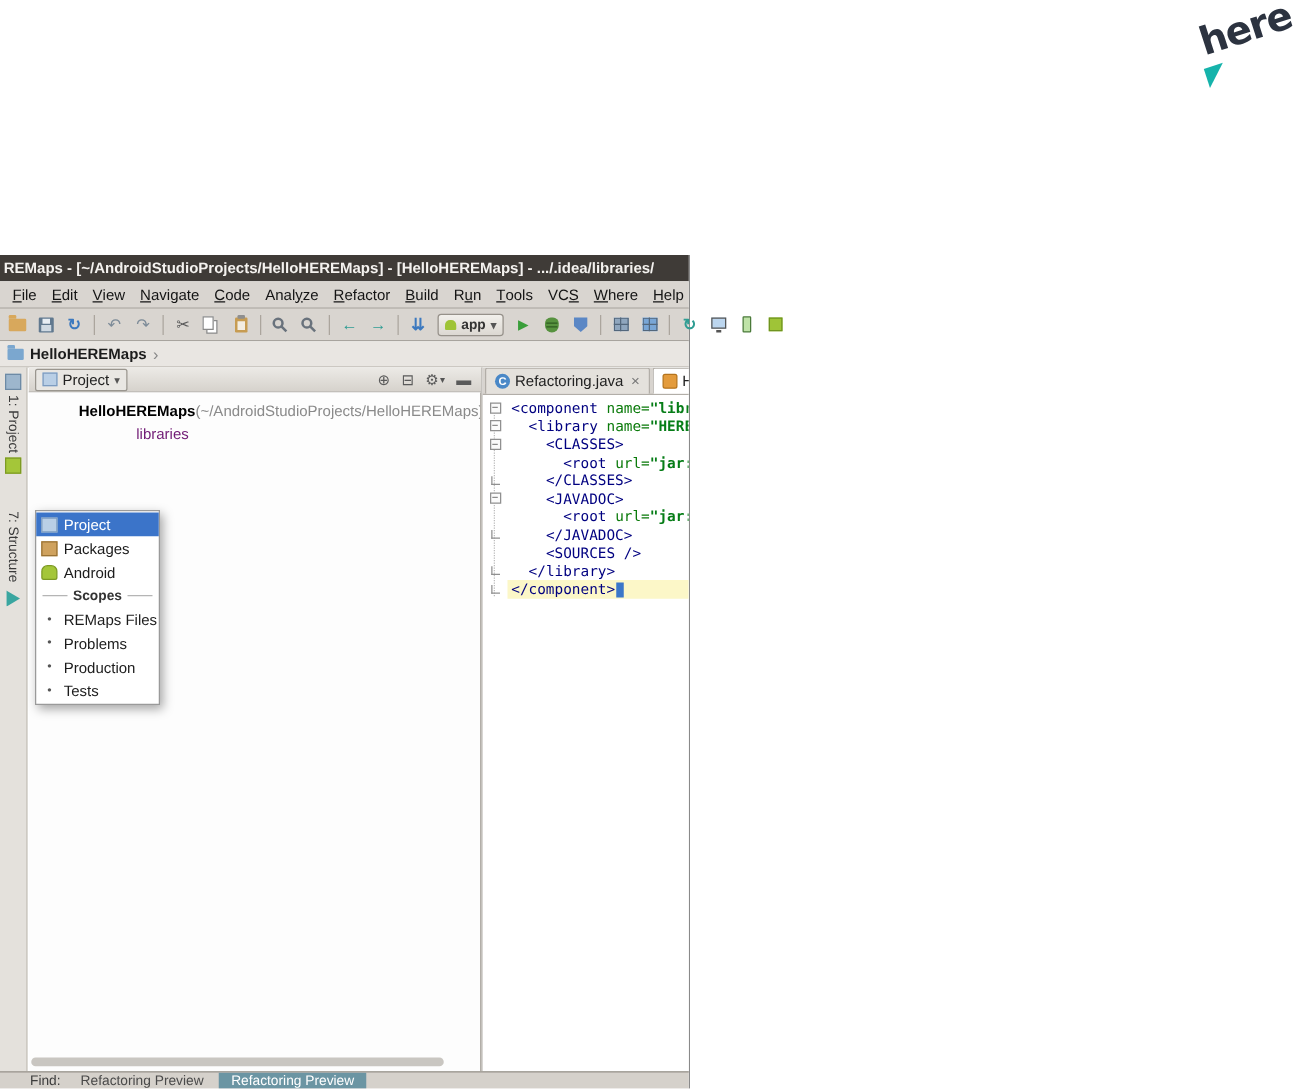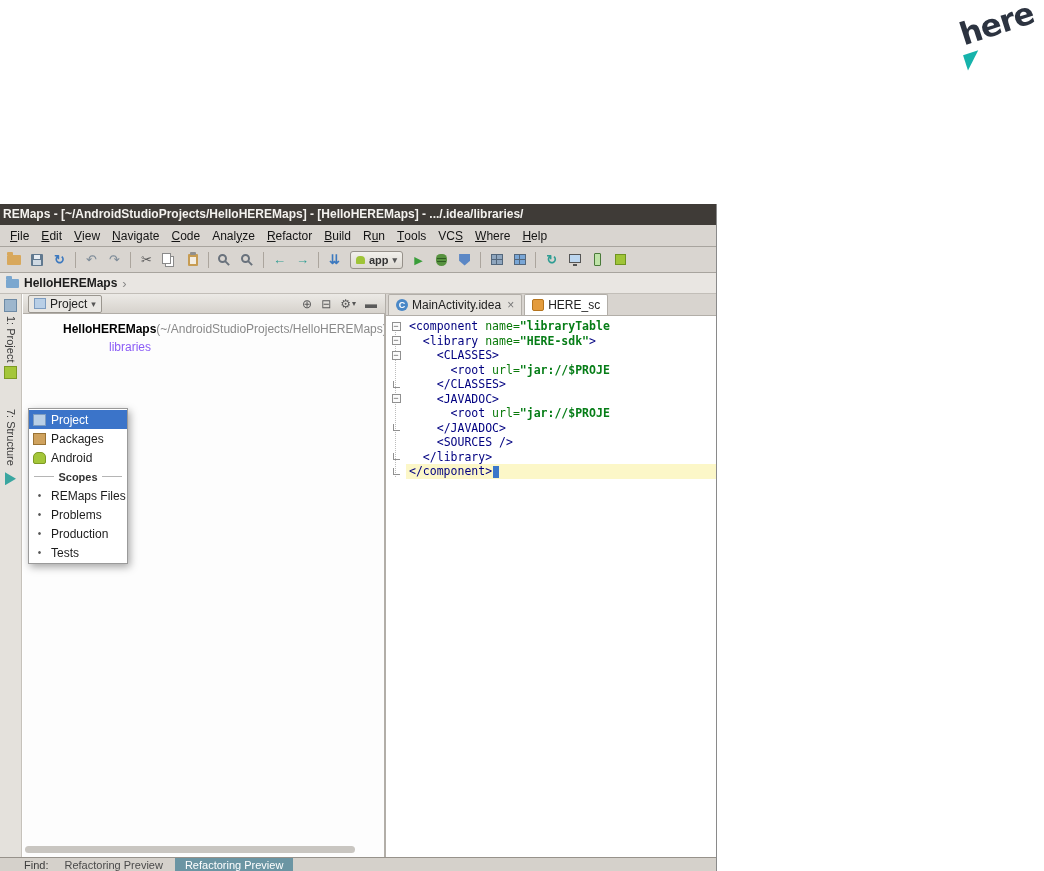"REMaps -" .ide { width: 717px -> 552px }
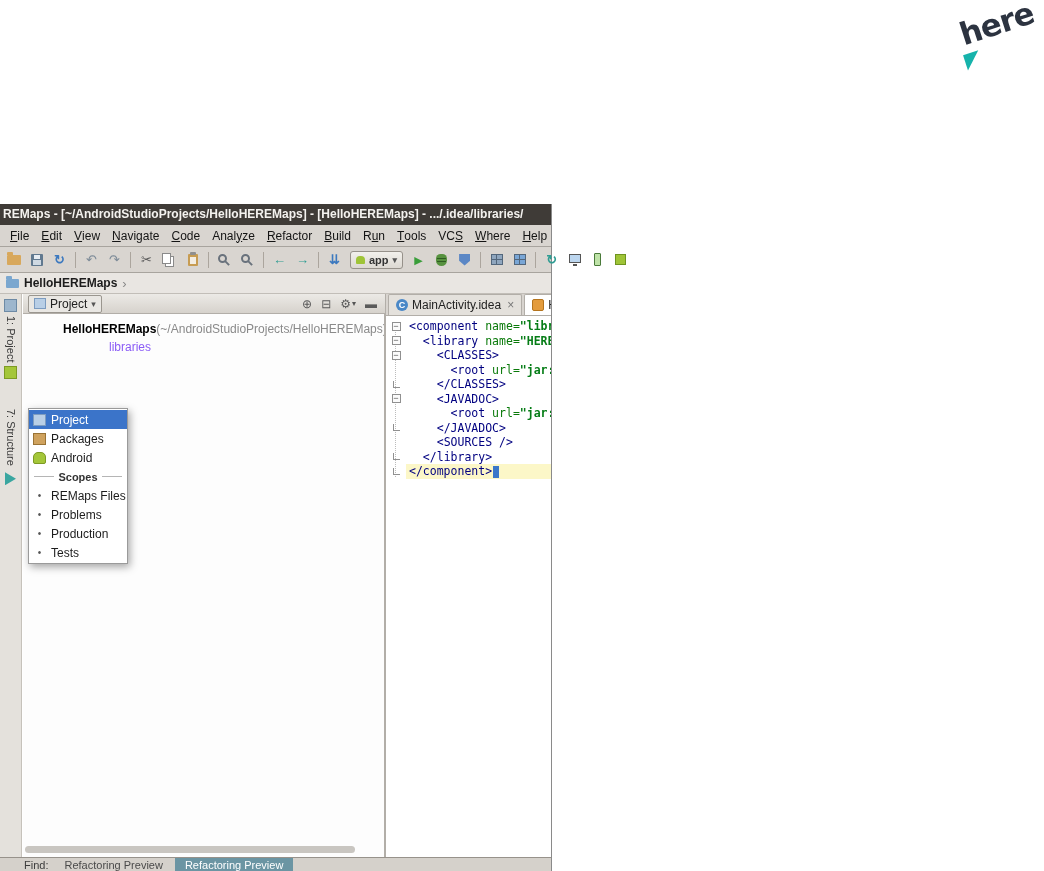"MainActivity.idea" span { text: MainActivity.idea -> Refactoring.java }
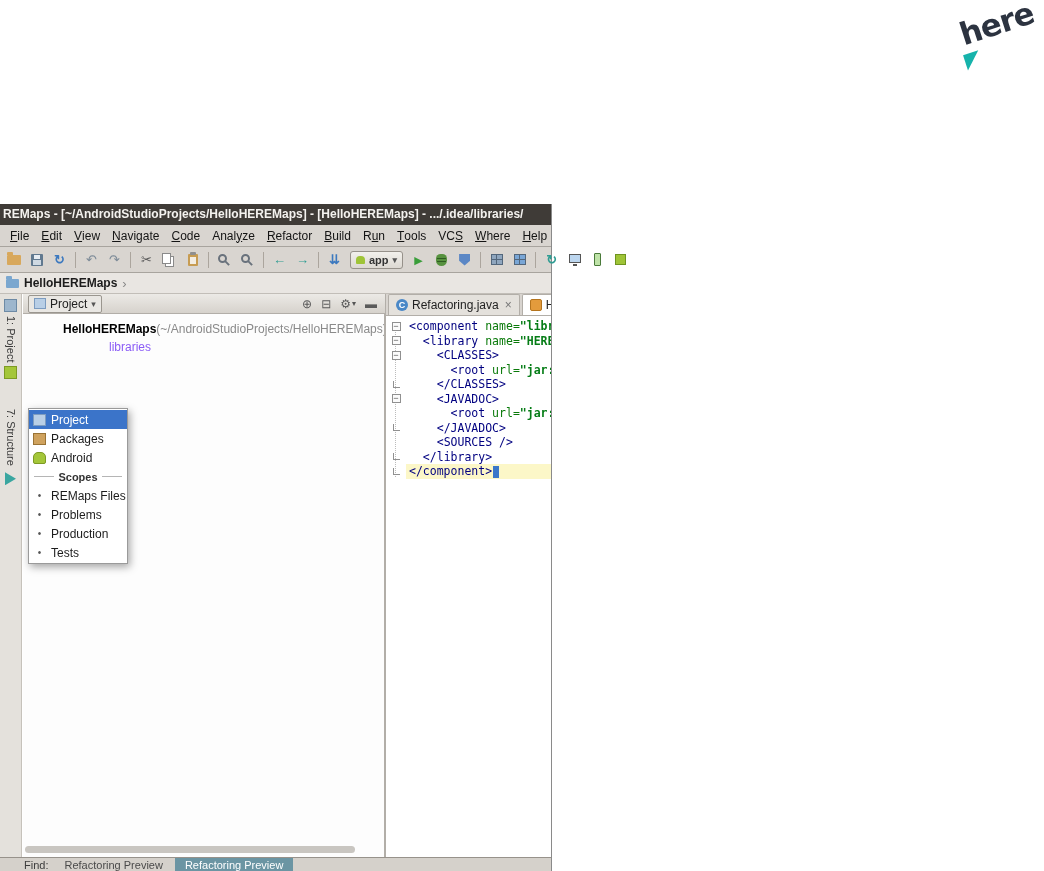"libraries" .tree-plain { color: #8b5cf6 -> #701a75 }
